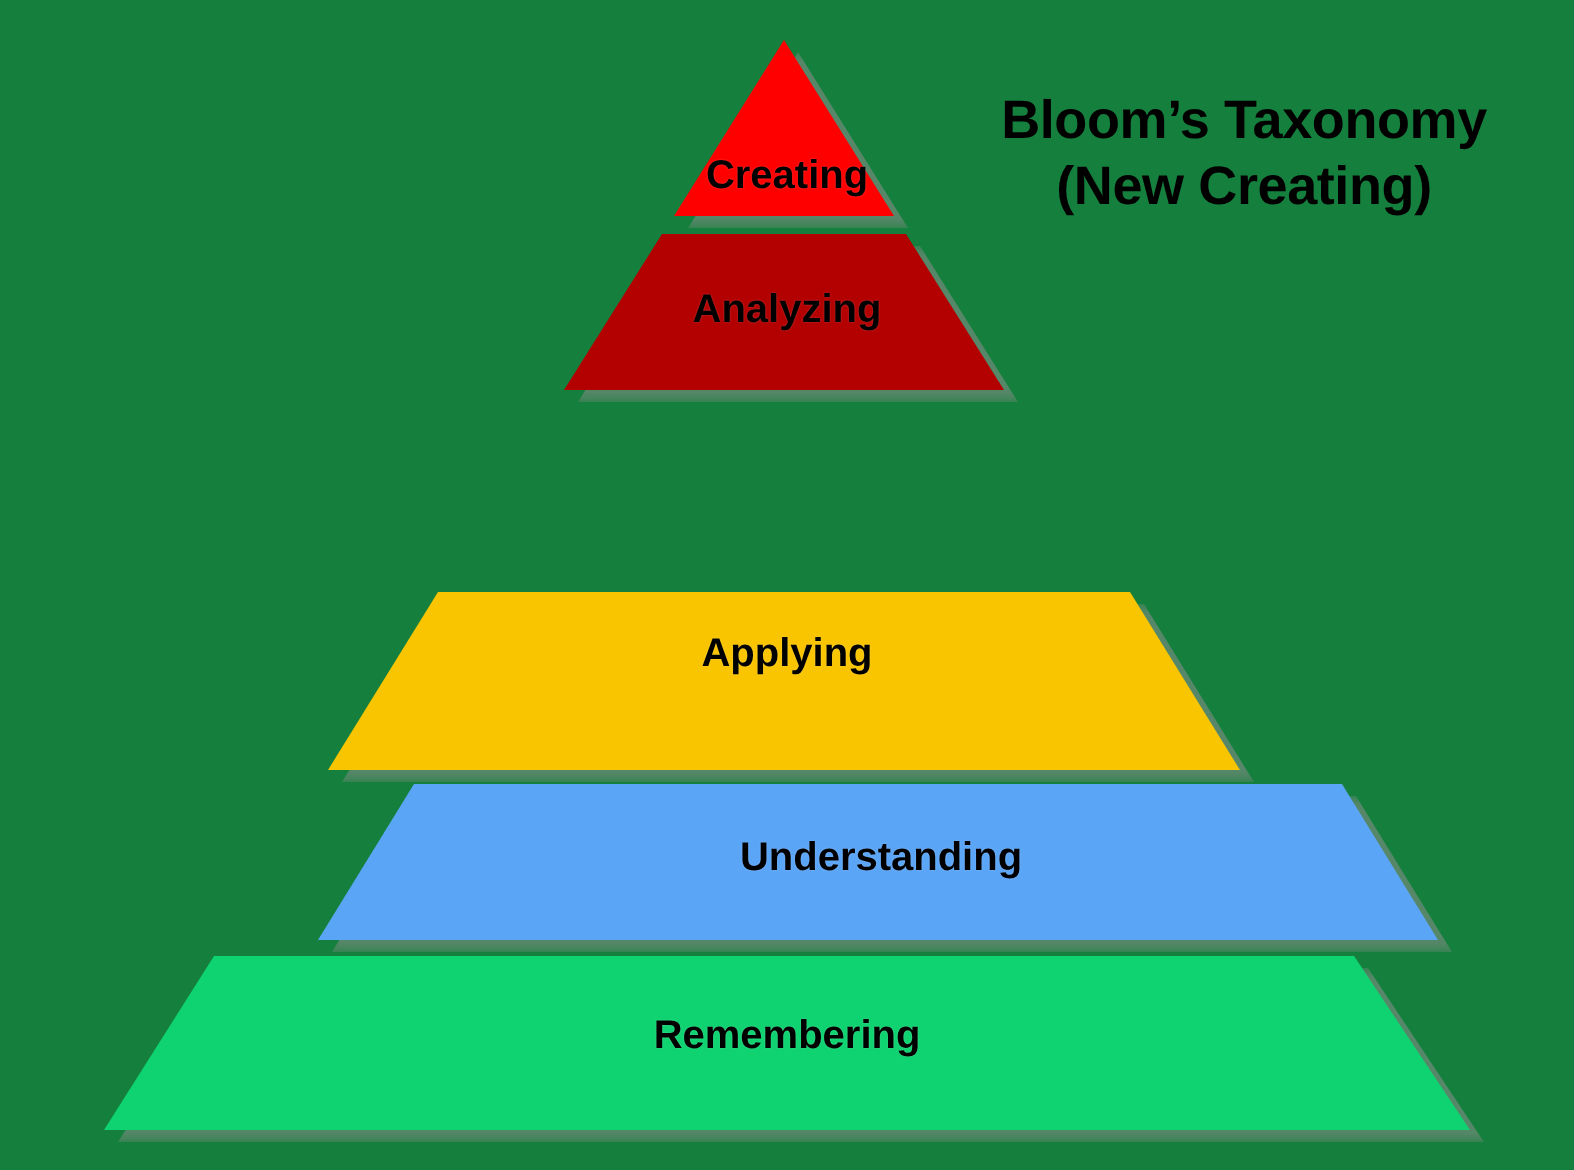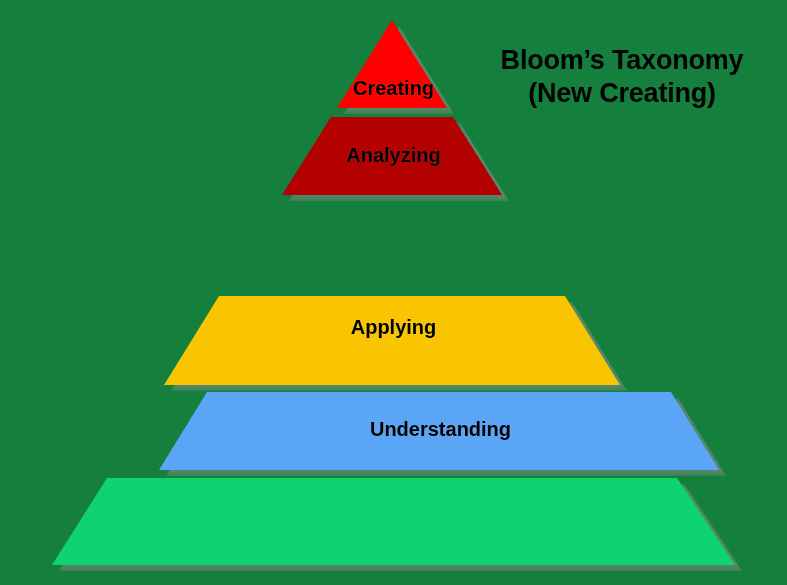"Remembering" div.label { html: none -> <div>Remembering</div> }
